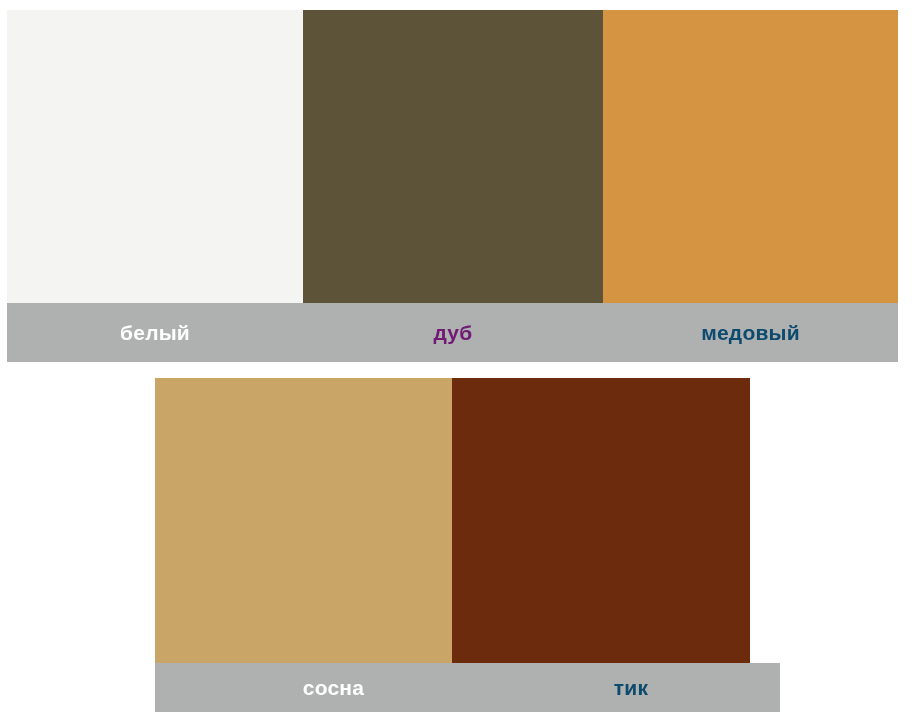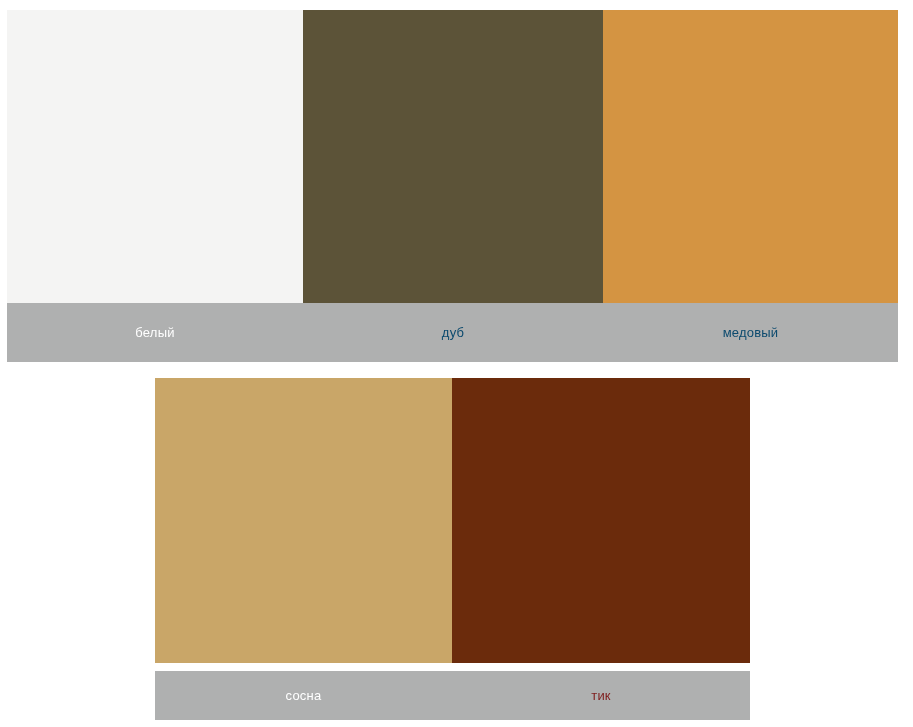"белый" .caption-cell { font-size: 13px -> 21px; font-weight: 400 -> 700 }
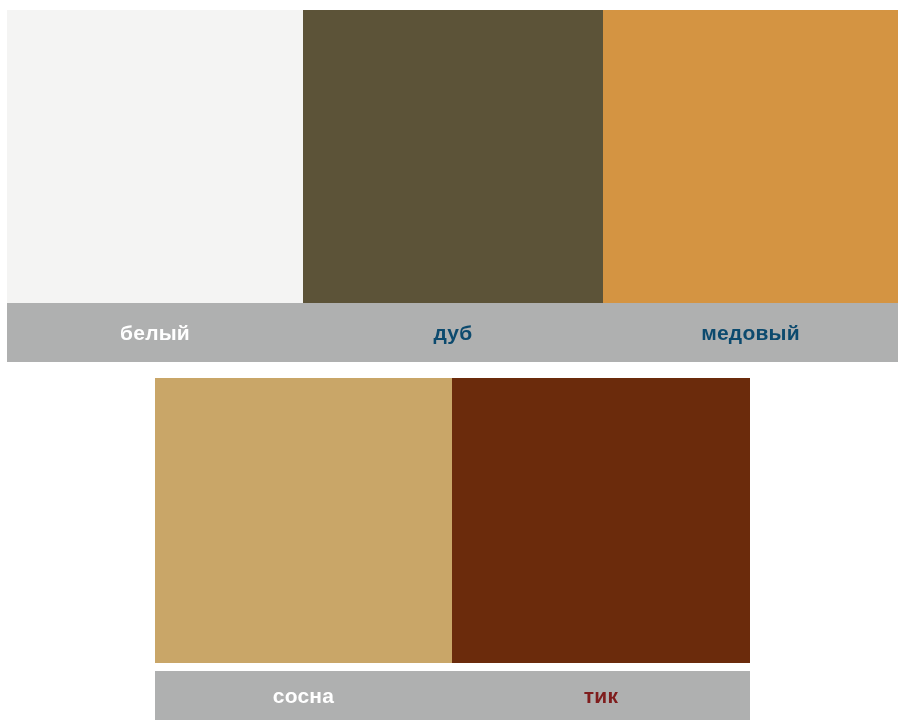"дуб" div.caption-cell { color: #0c4a6e -> #701a75 }
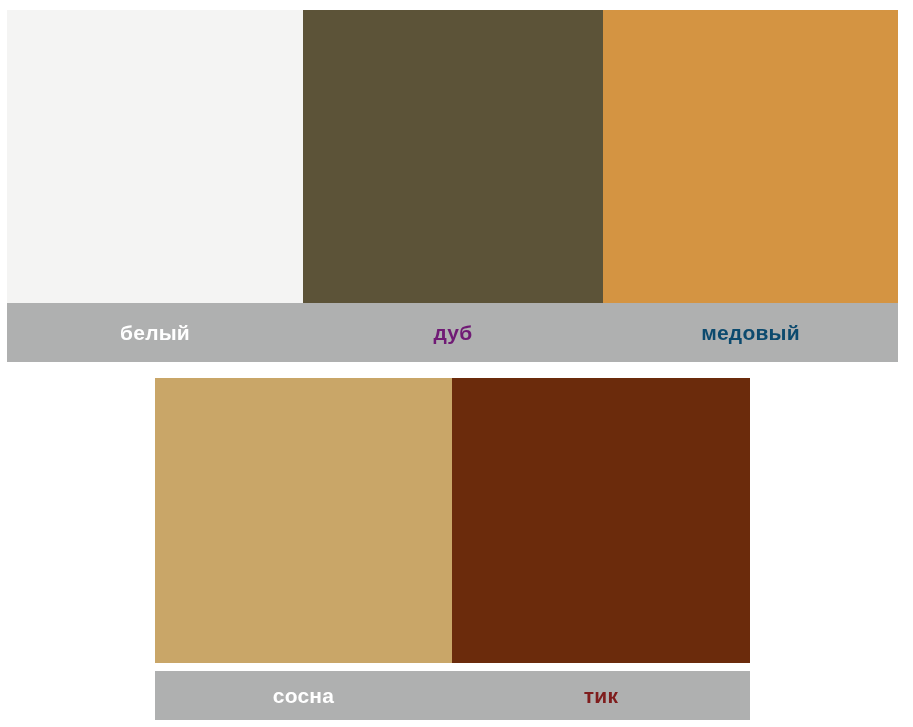"сосна" #group-bottom .caption-bar { padding-left: none -> 30px; top: 293px -> 285px }
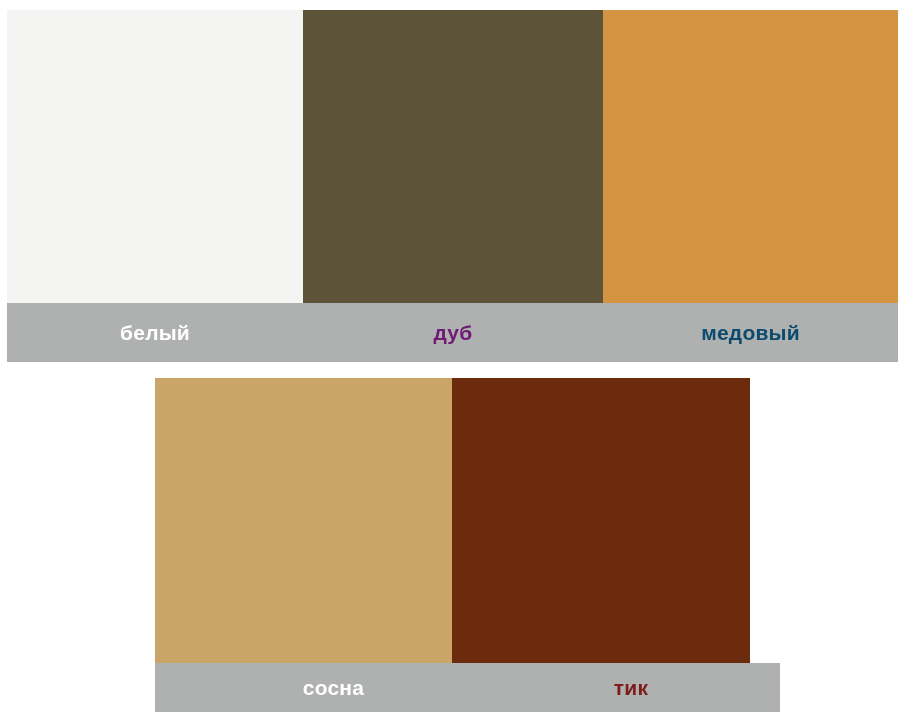"тик" div.caption-cell { color: #7f1d1d -> #0c4a6e }
